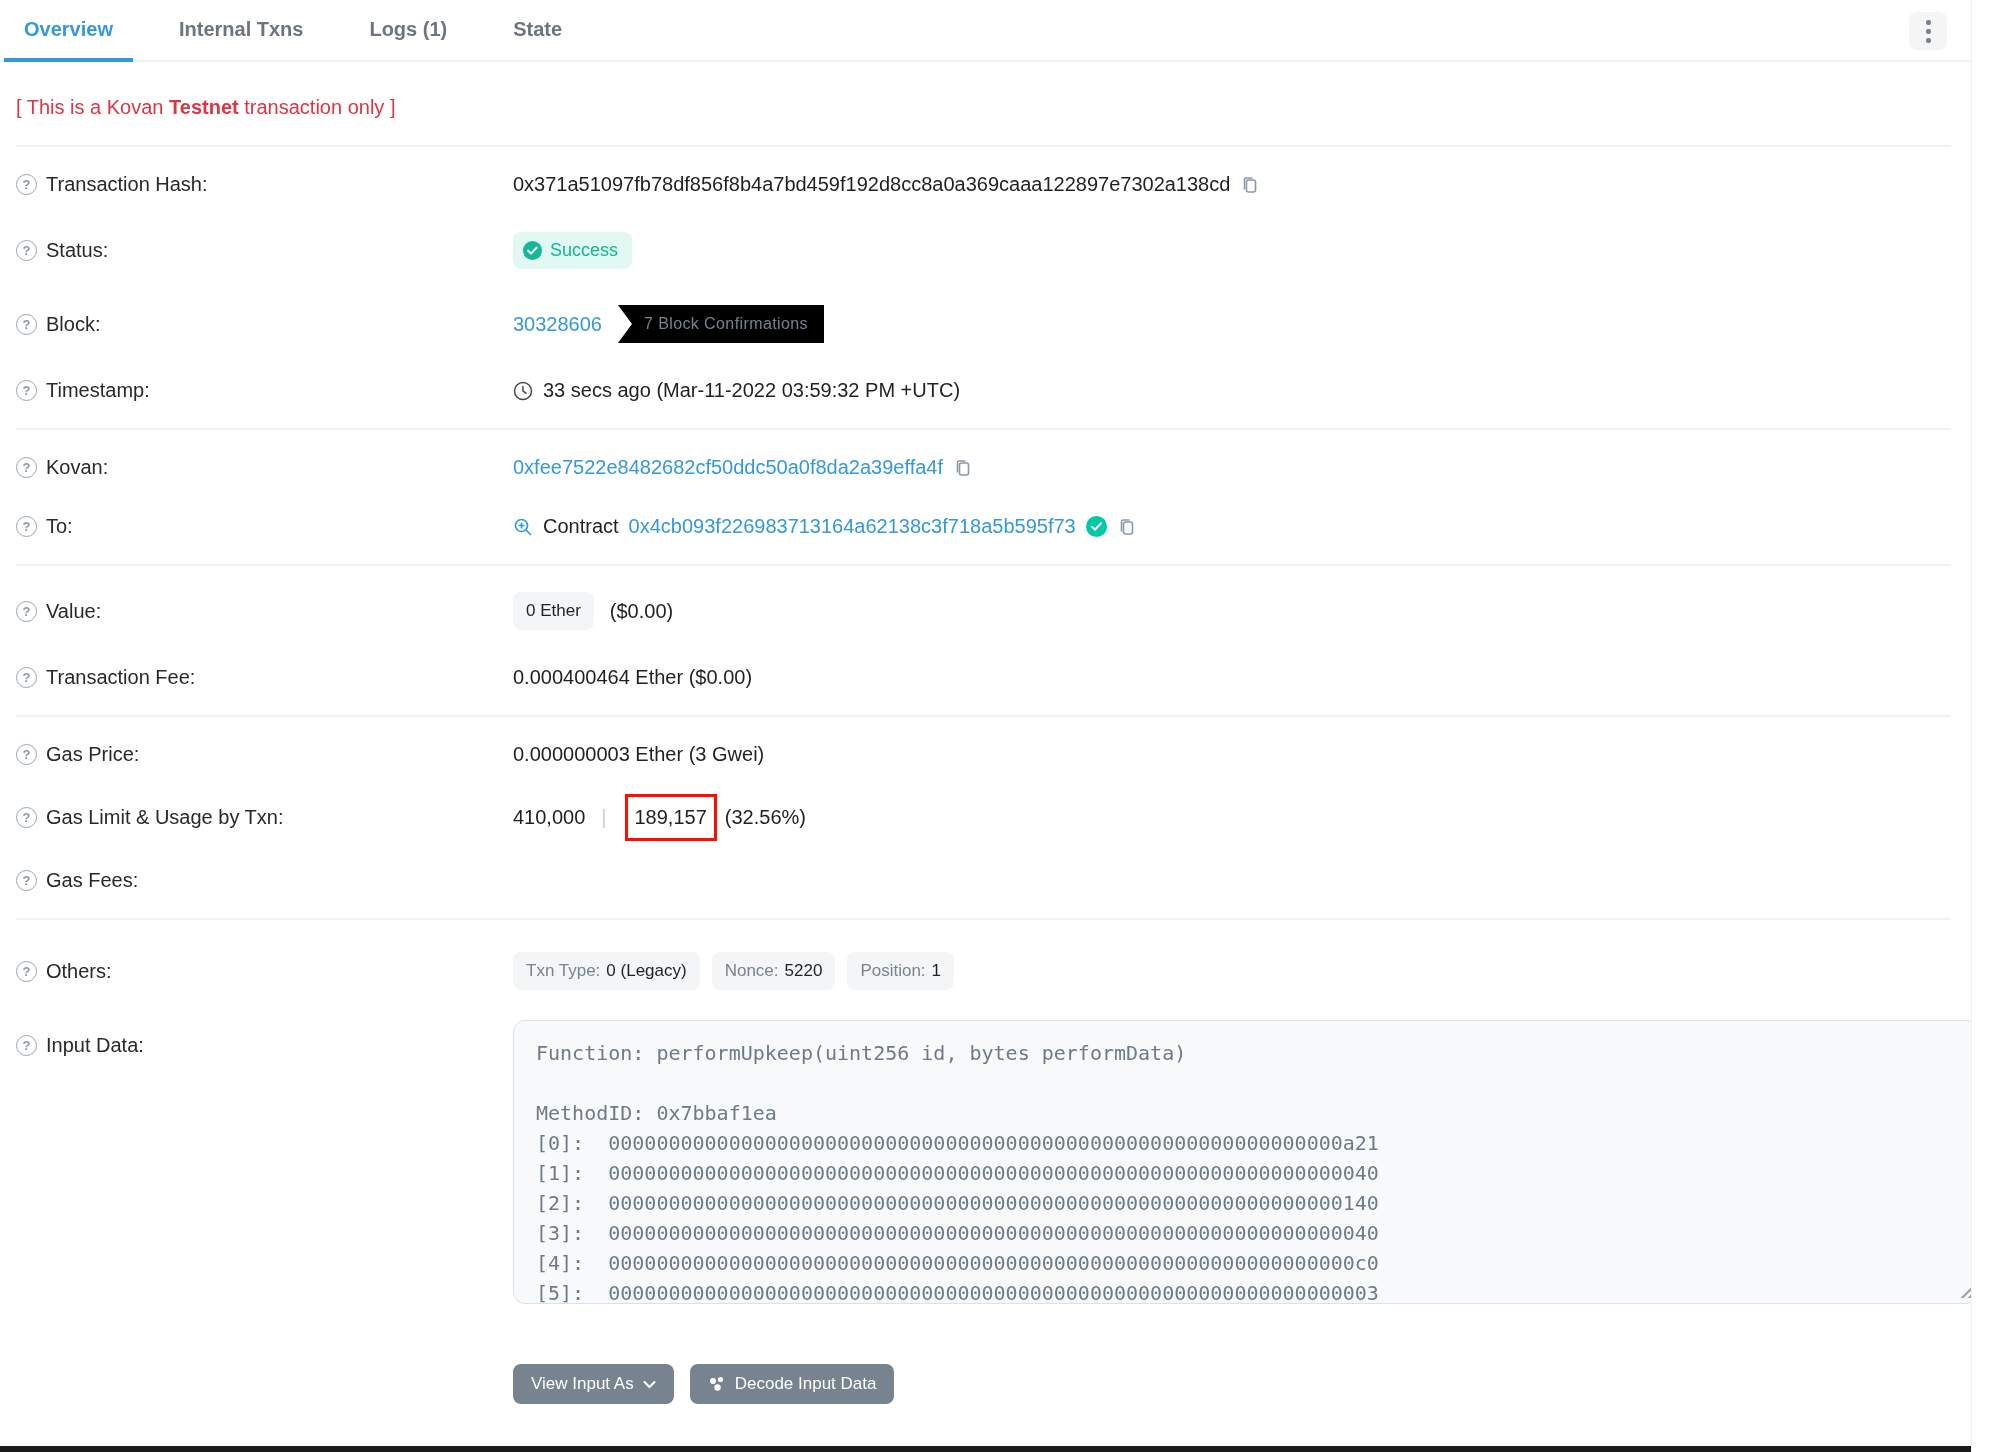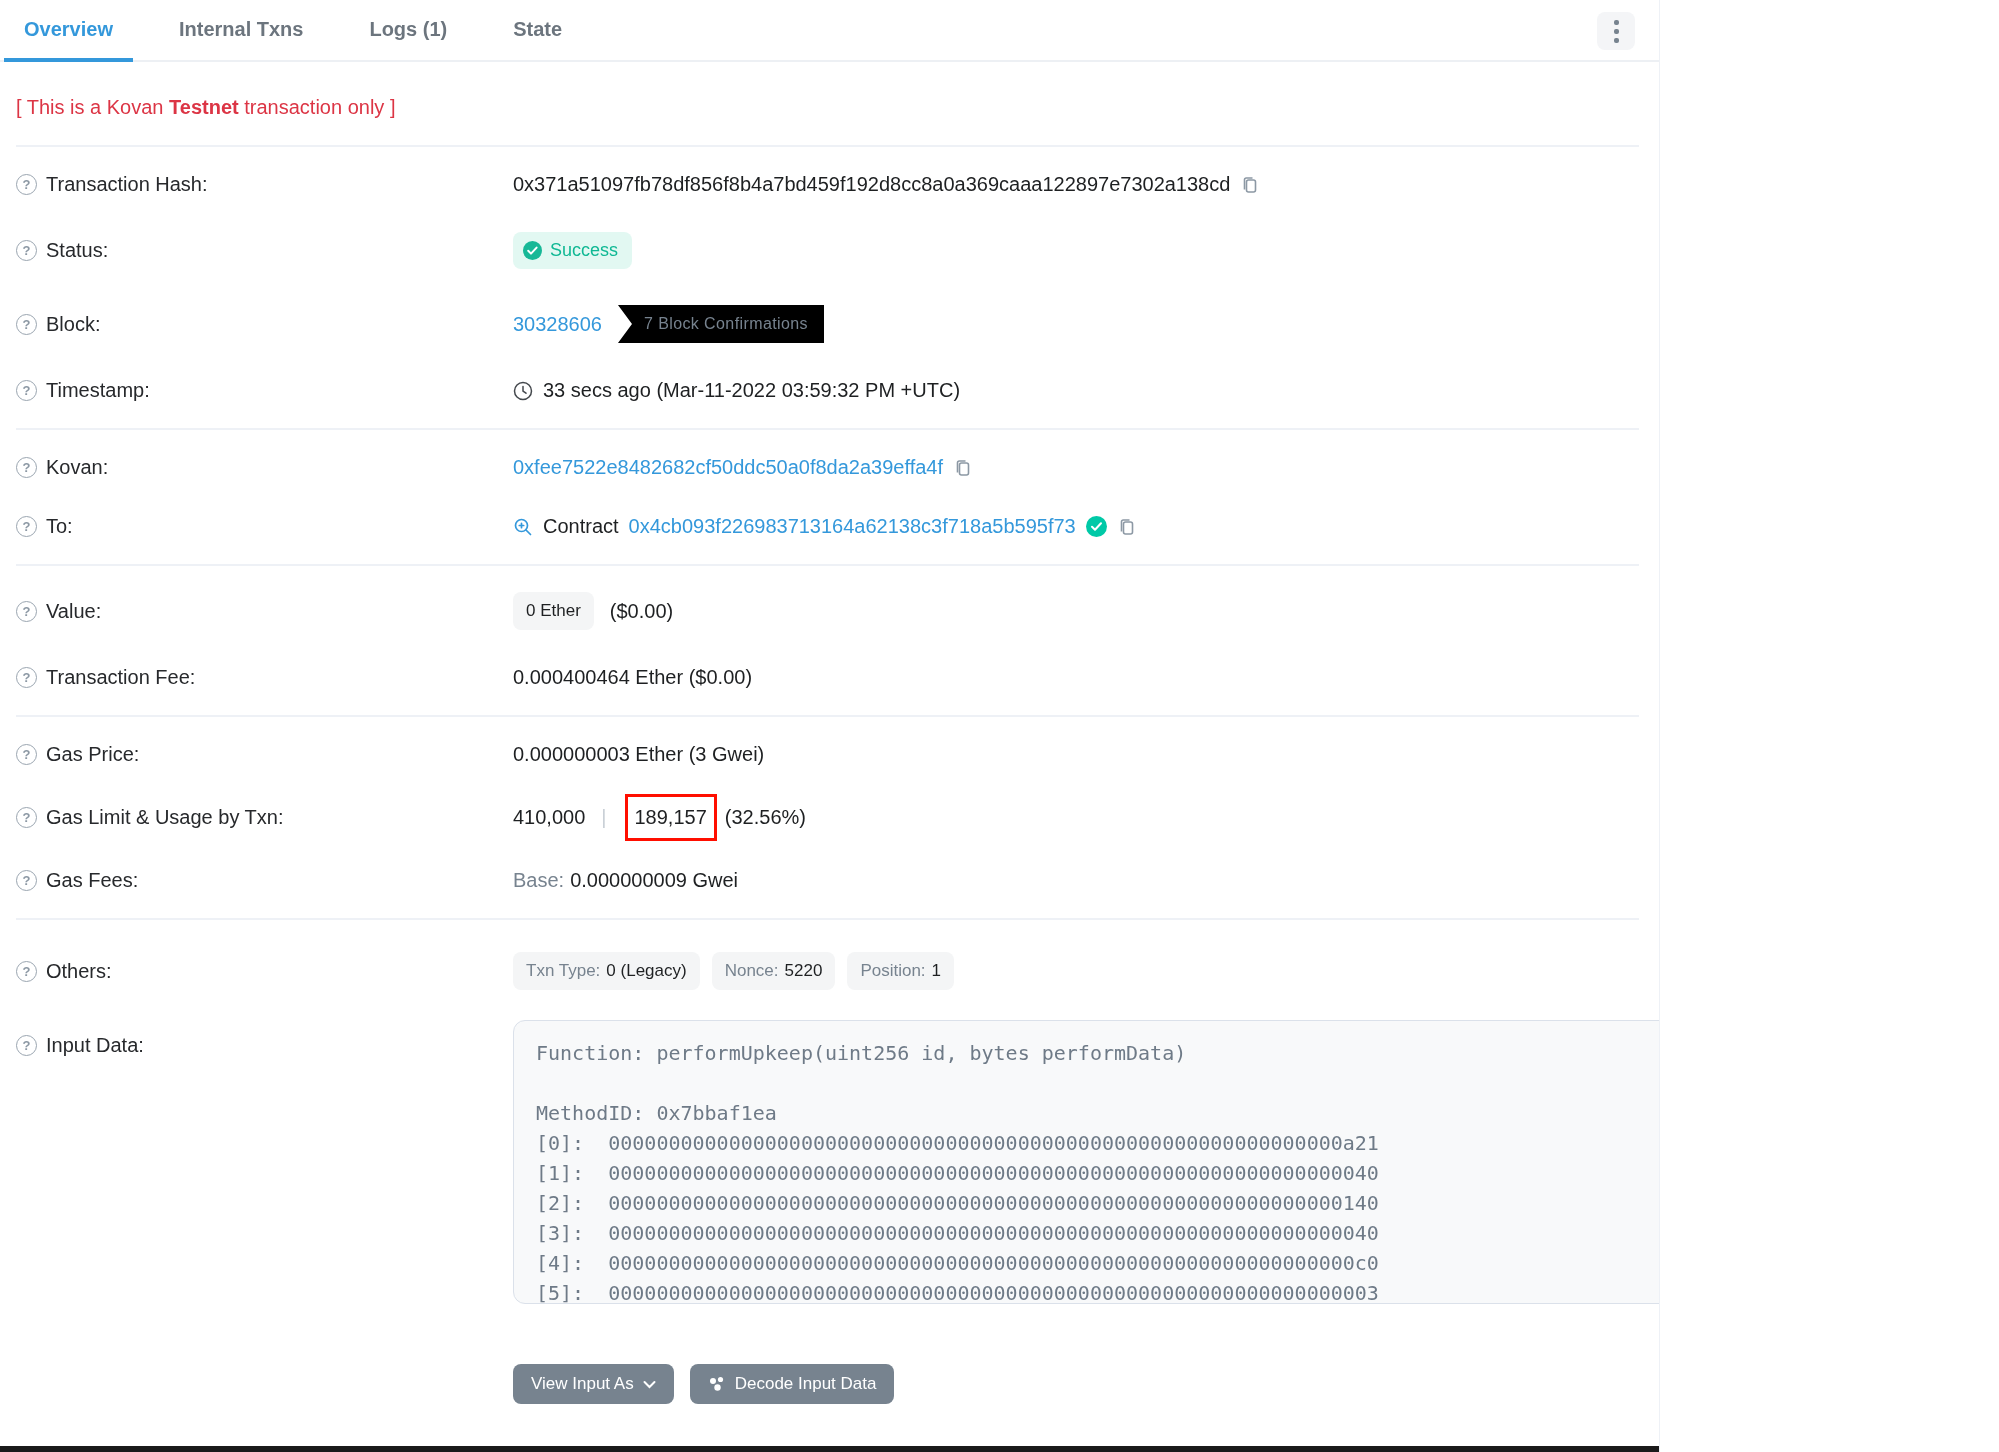"Overview" .page { width: 1660px -> 1972px }
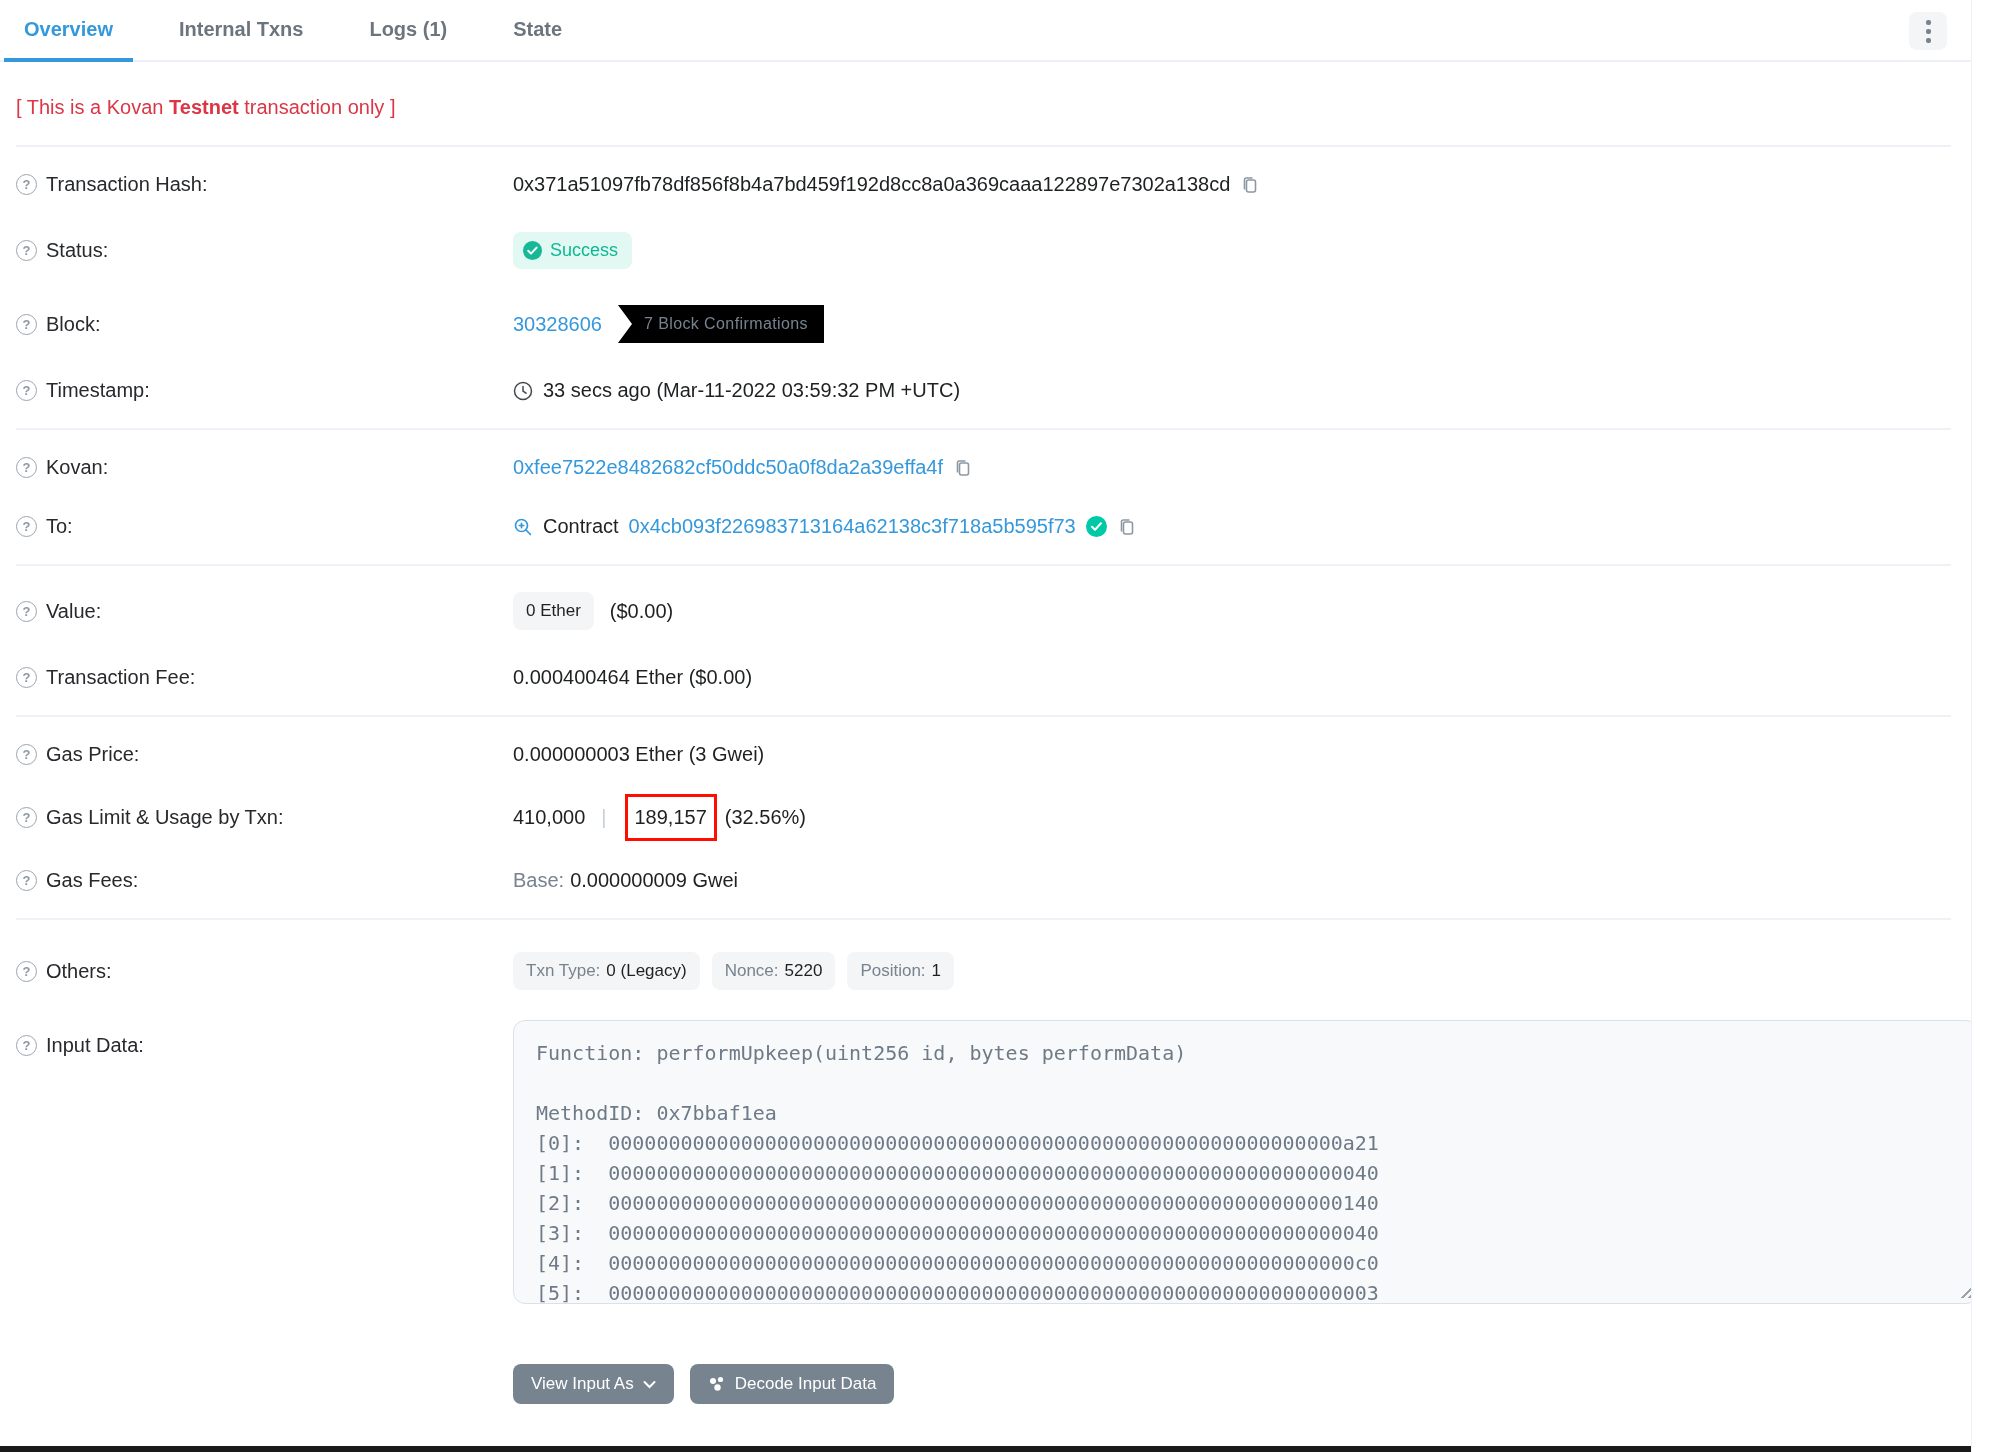"Base:" div.value { html: <div> <span>Base:</span> <span>0.000000009 Gwei</span> </div> -> none }
